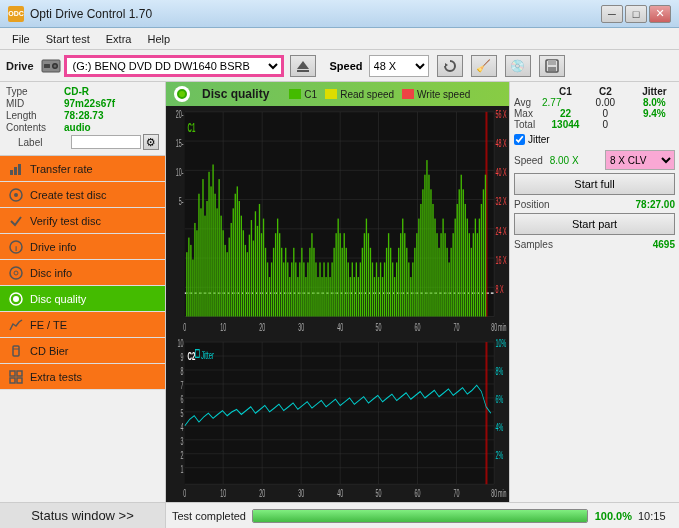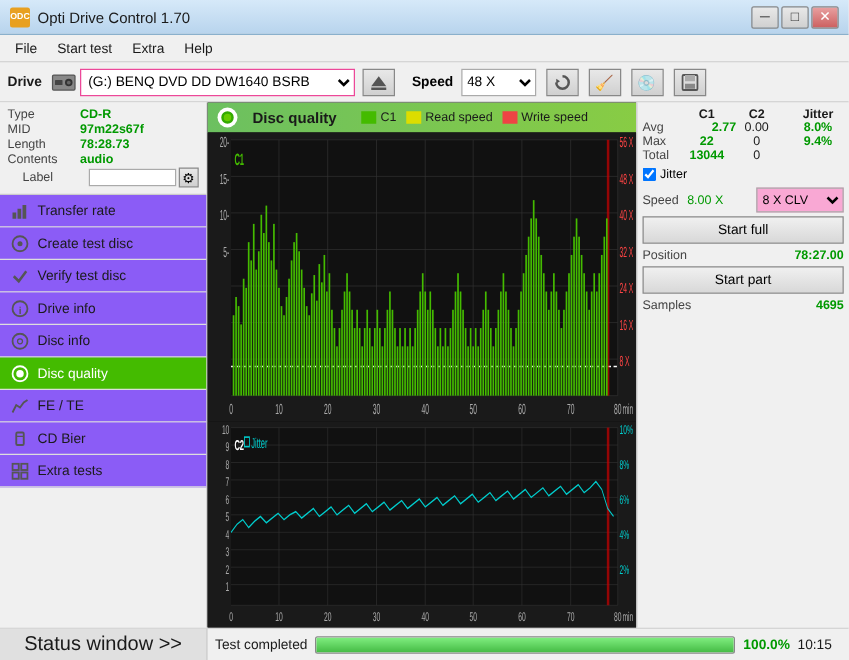"(G:) BENQ DVD DD DW1640" .drive-select { border: 1px solid #ec4899 -> 3px solid #ec4899 }
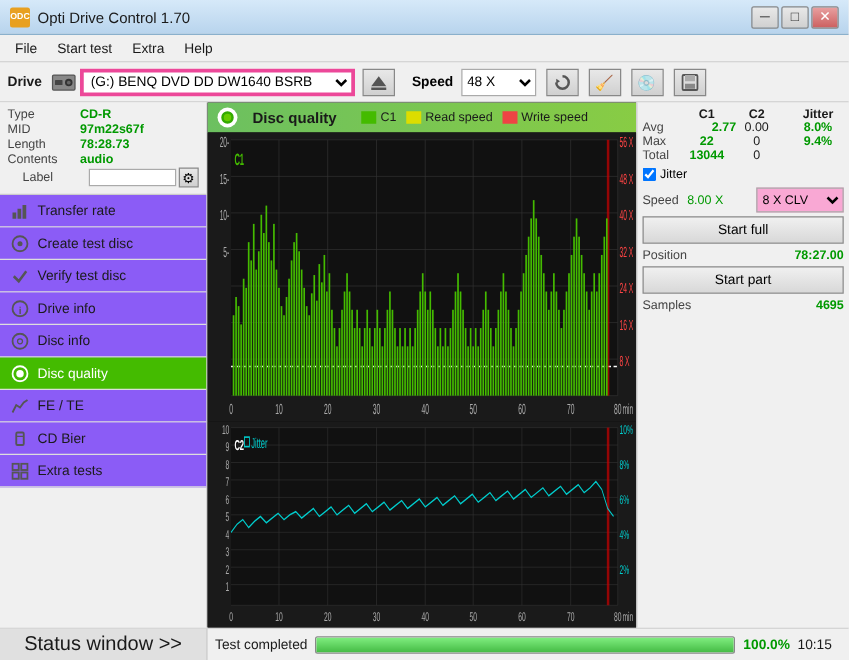"2.77" td { font-weight: bold -> normal; text-align: right -> left }
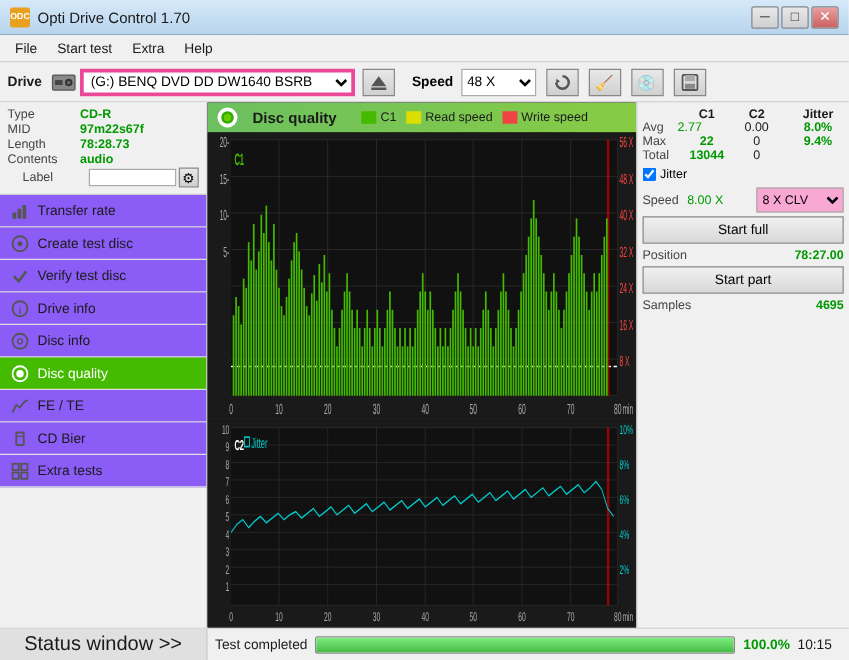"Transfer rate" .nav-item { background: #8b5cf6 -> #f97316 }
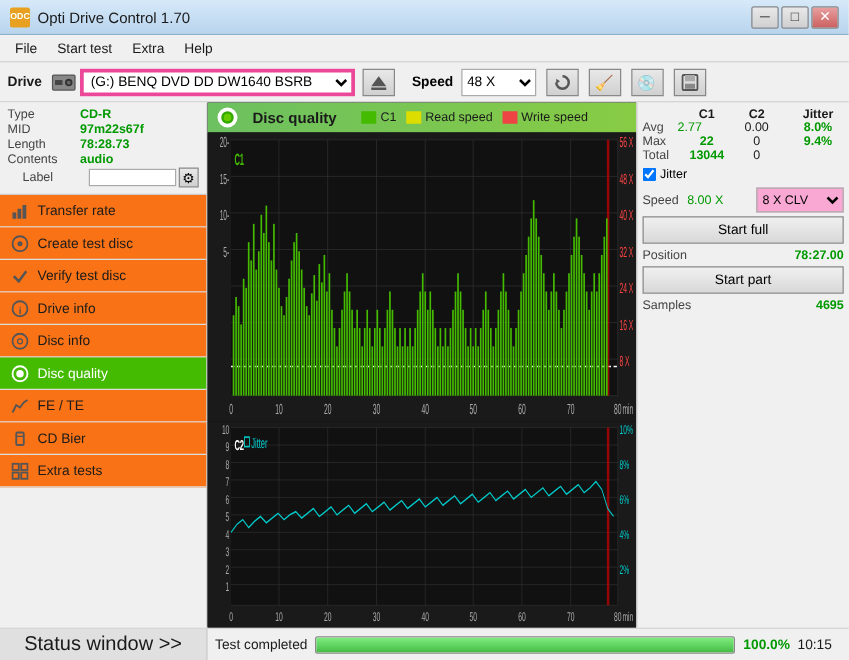"Status window >>" .status-window-btn { font-size: 16px -> 13px }
